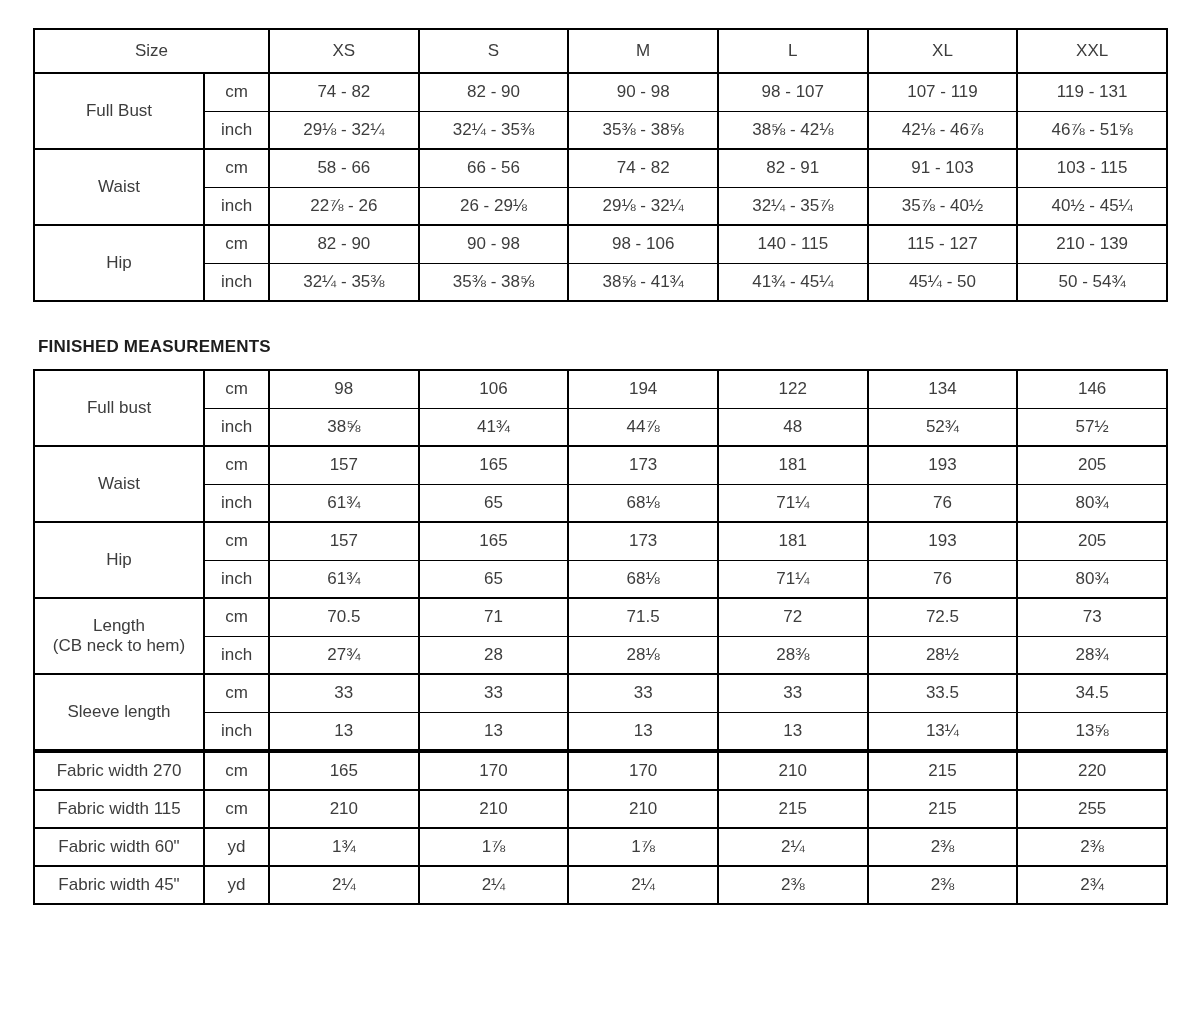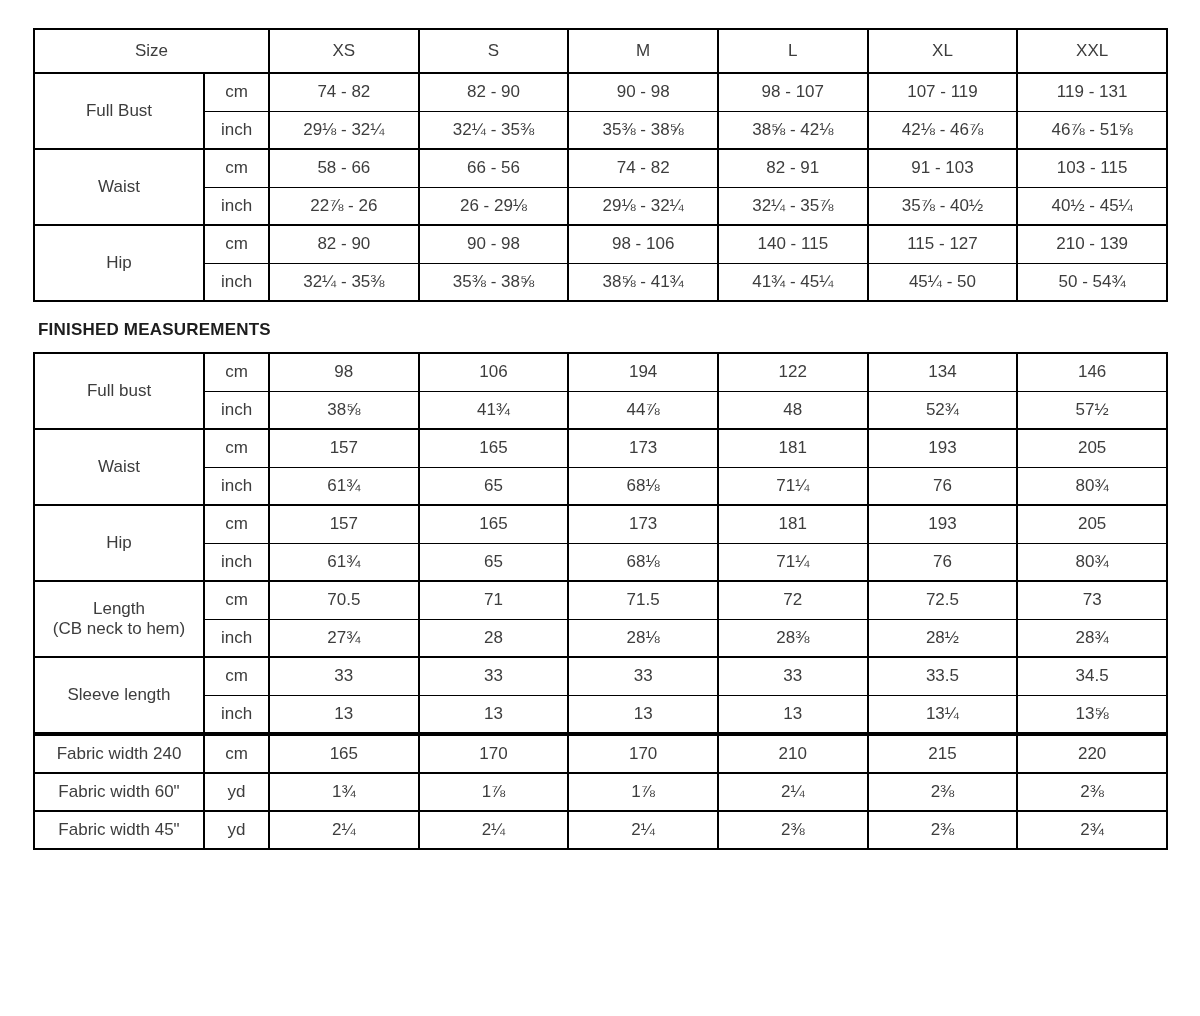"FINISHED MEASUREMENTS" h2.sec2 { margin-top: 17px -> 34px }
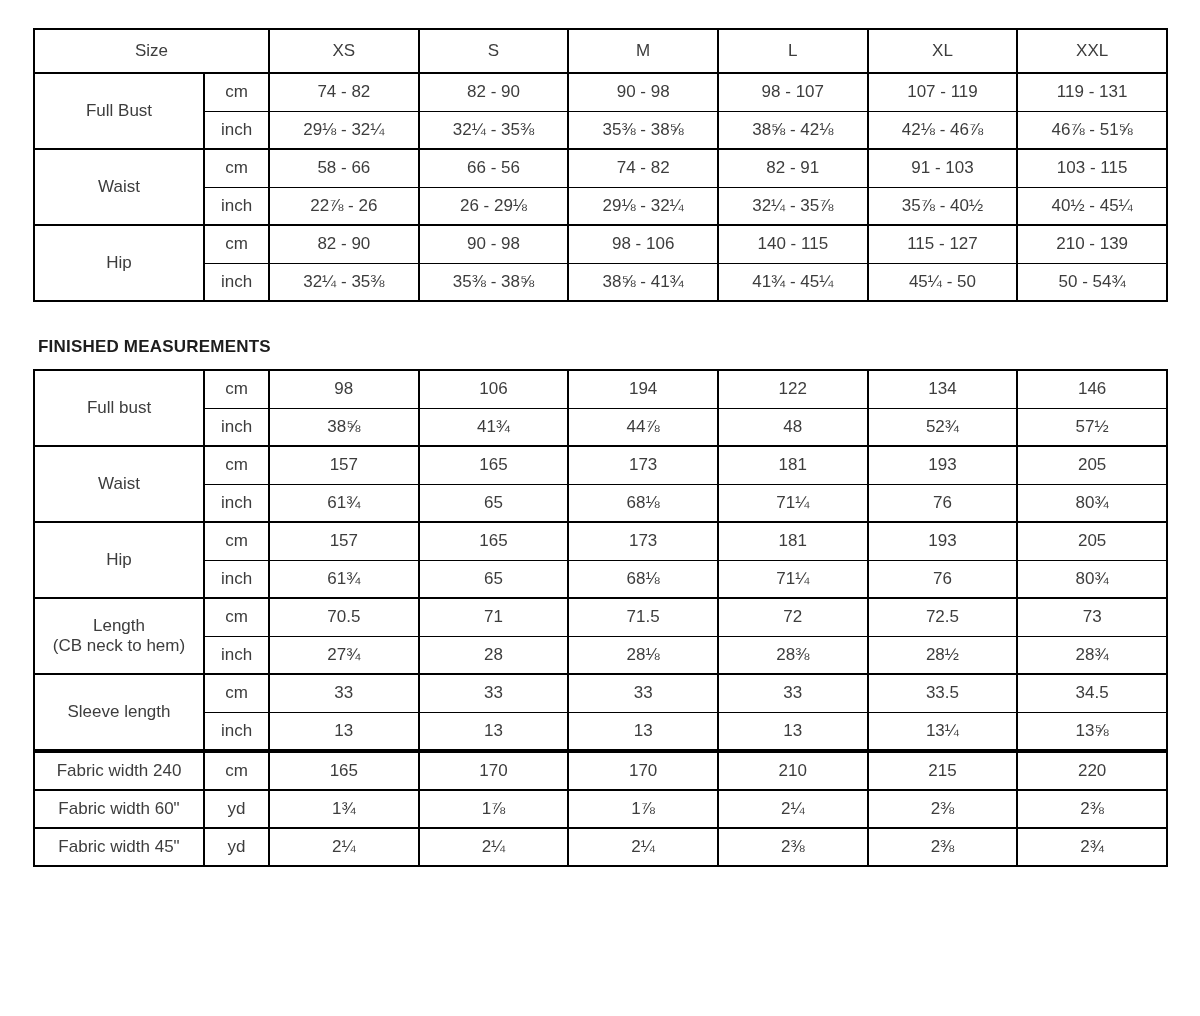"Fabric width 240" td.label { text: 240 -> 270 }
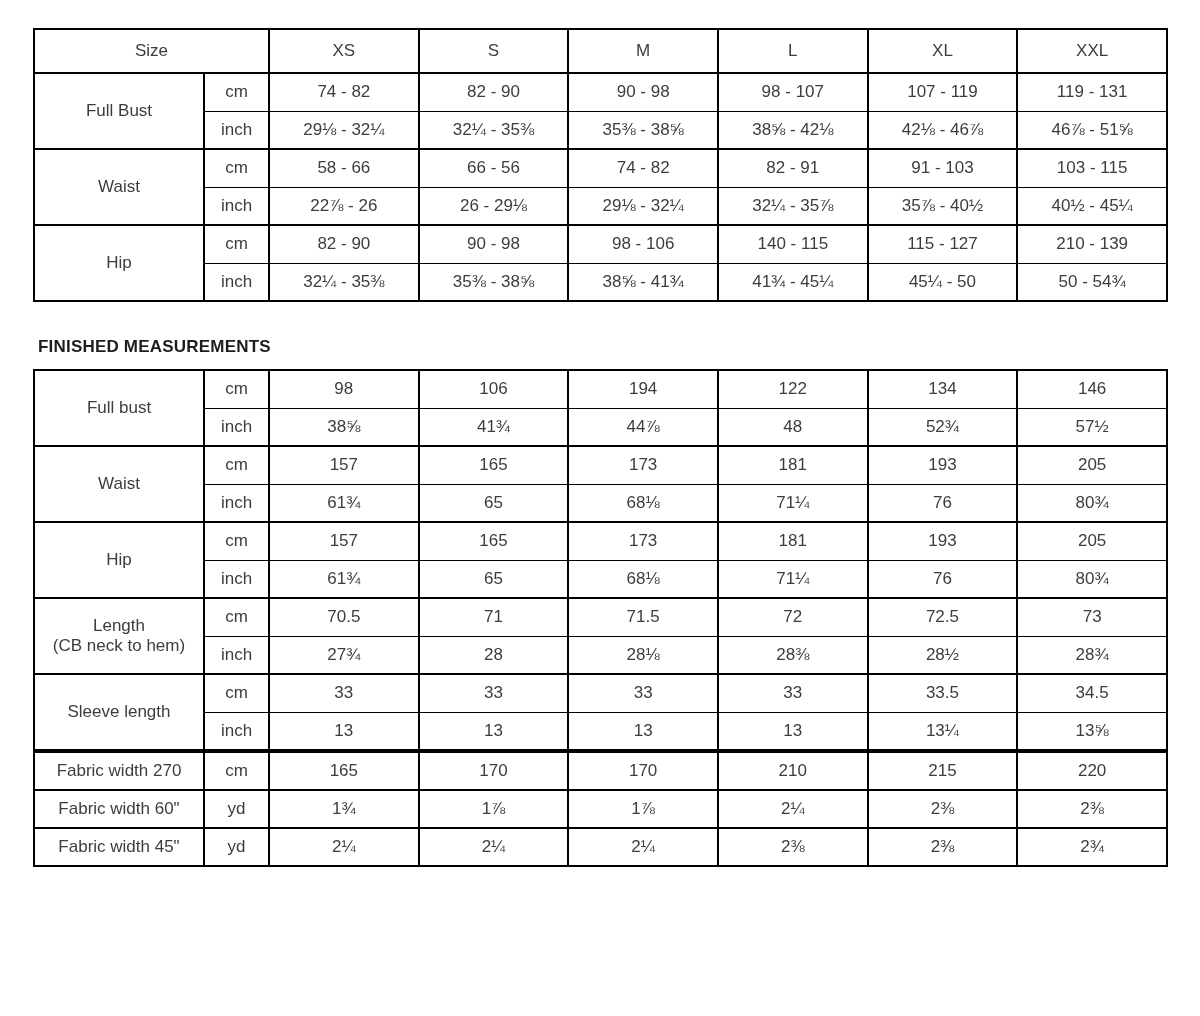"Fabric width 115" tr { html: none -> <tr> <td>Fabric width 115</td> <td>cm</td> <td>210</td> <td>210</td> <td>210</td> <td>215</td> <td>215</td> <td>255</td> </tr> }
